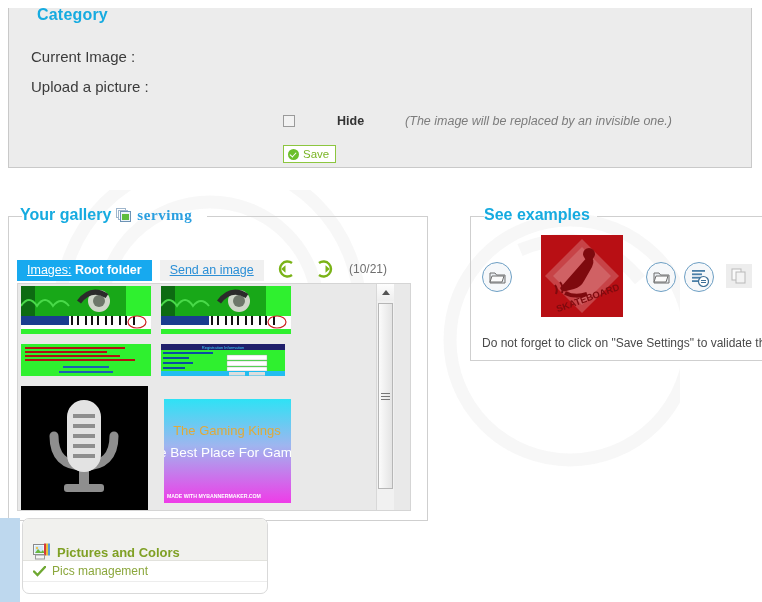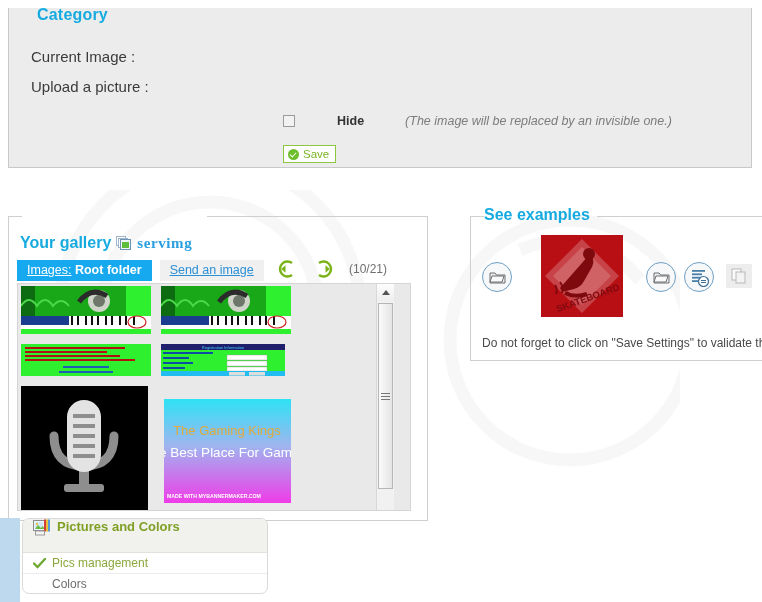"Your gallery" .gal-legend { margin-top: 28px -> none }
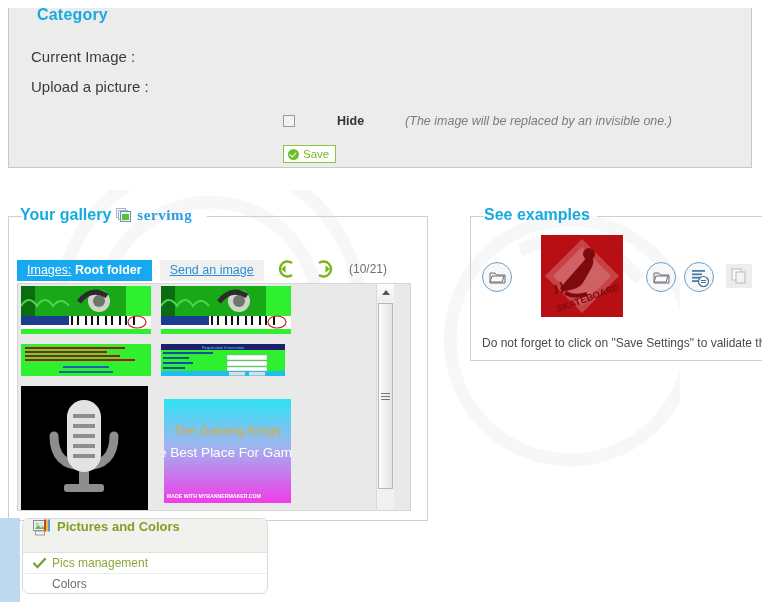"Pictures and Colors" .menu-head { align-items: flex-start -> flex-end; height: 34px -> 42px }
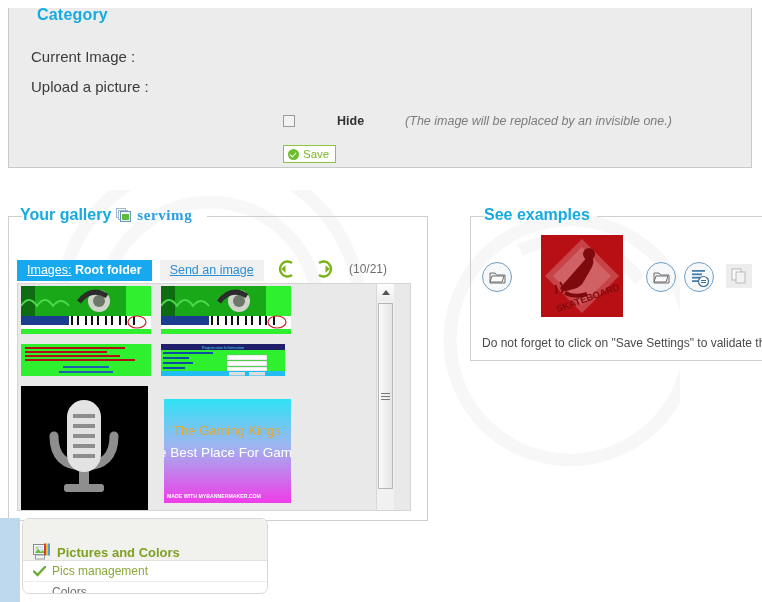"Colors" div.menu-item { html: <div> <span></span> <span>Colors</span> </div> -> none }
